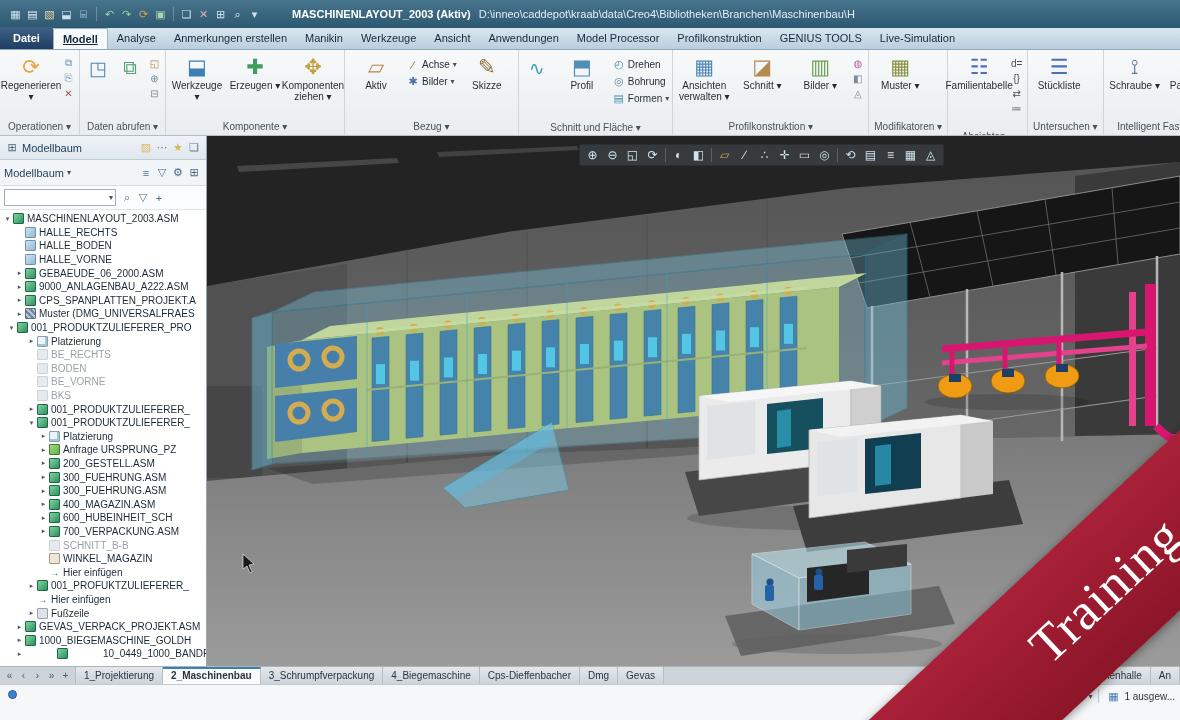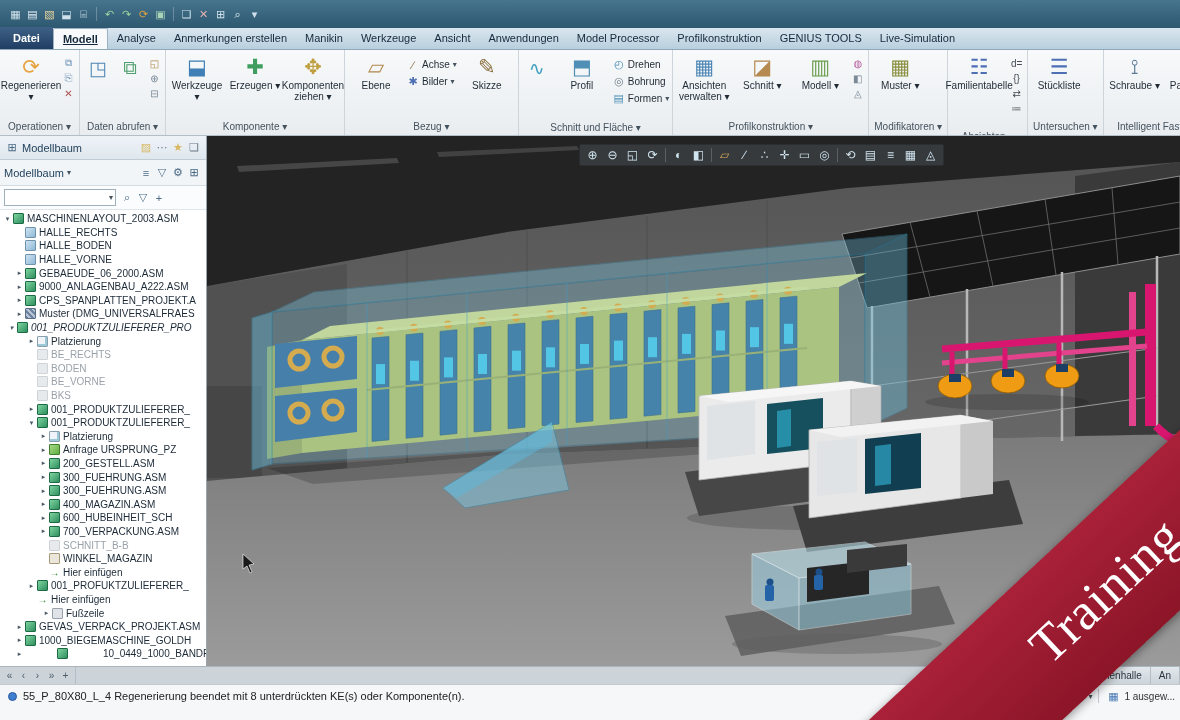"MASCHINENLAYOUT_2003 (Aktiv)" div.title { html: none -> <div> <span>MASCHINENLAYOUT_2003 (Aktiv)</span> <span>D:\inneo\caddepot\kraab\data\Creo4\Bibliotheken\Branchen\Maschinenbau\H</span> </div> }
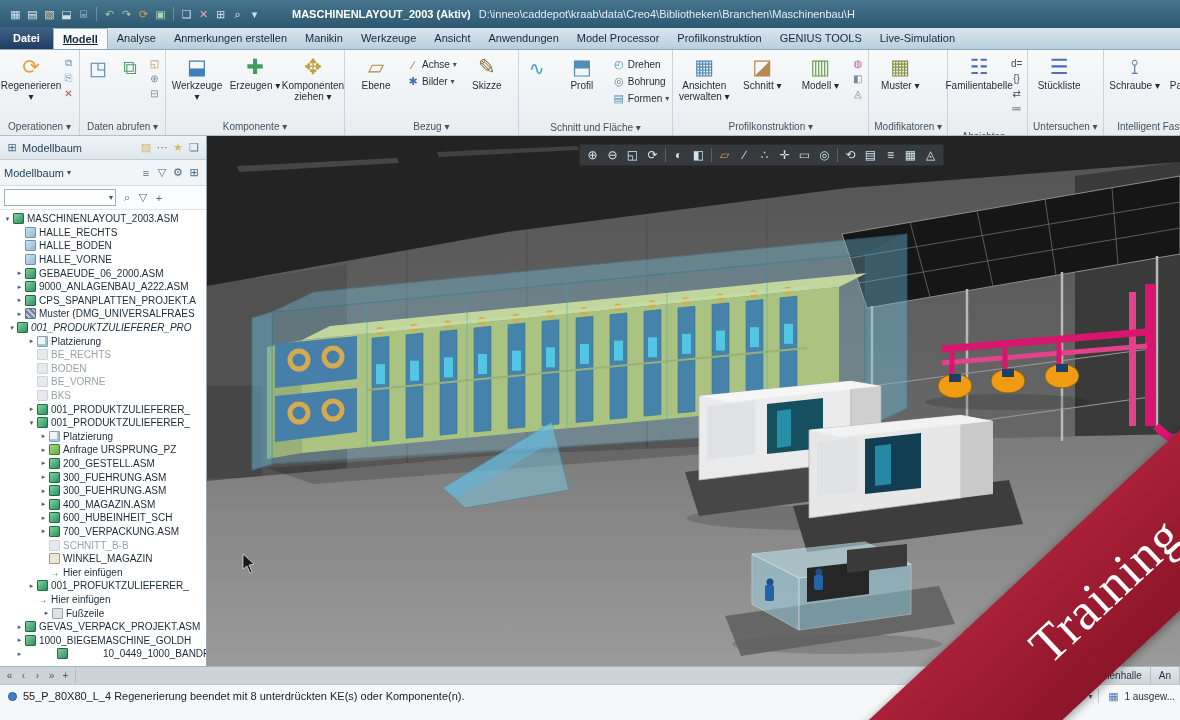"Ebene" div.blabel { text: Ebene -> Aktiv }
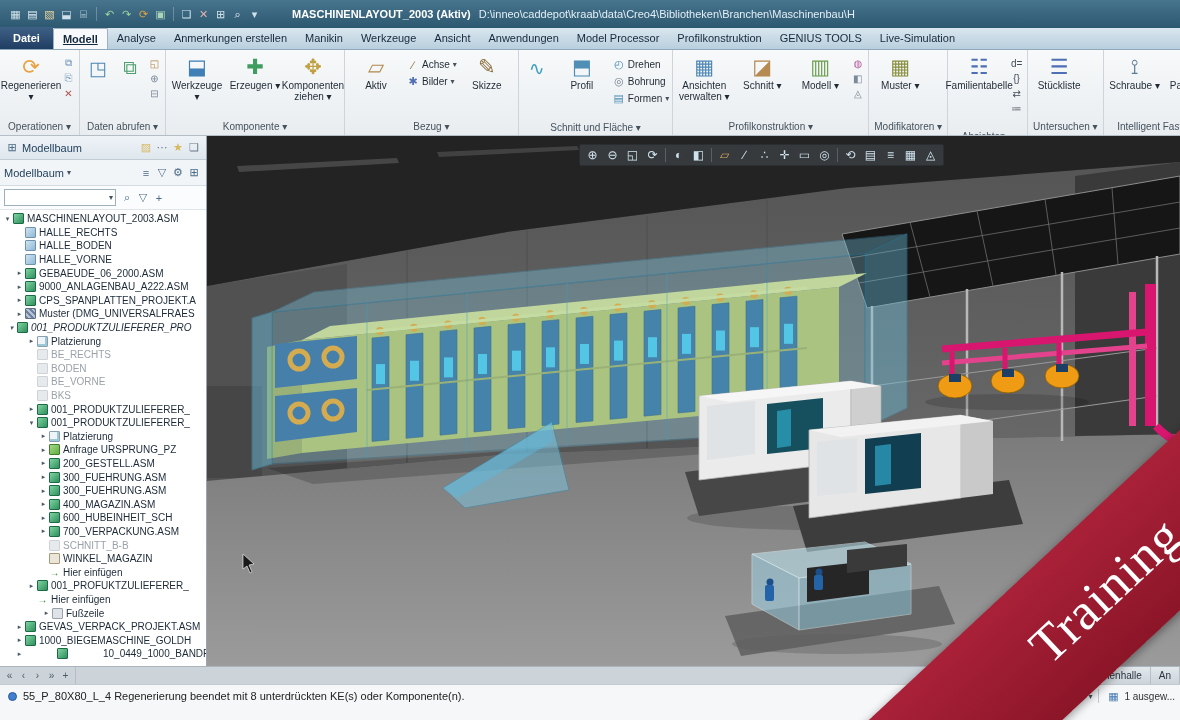"Modell ▾" div.blabel { text: Modell -> Bilder }
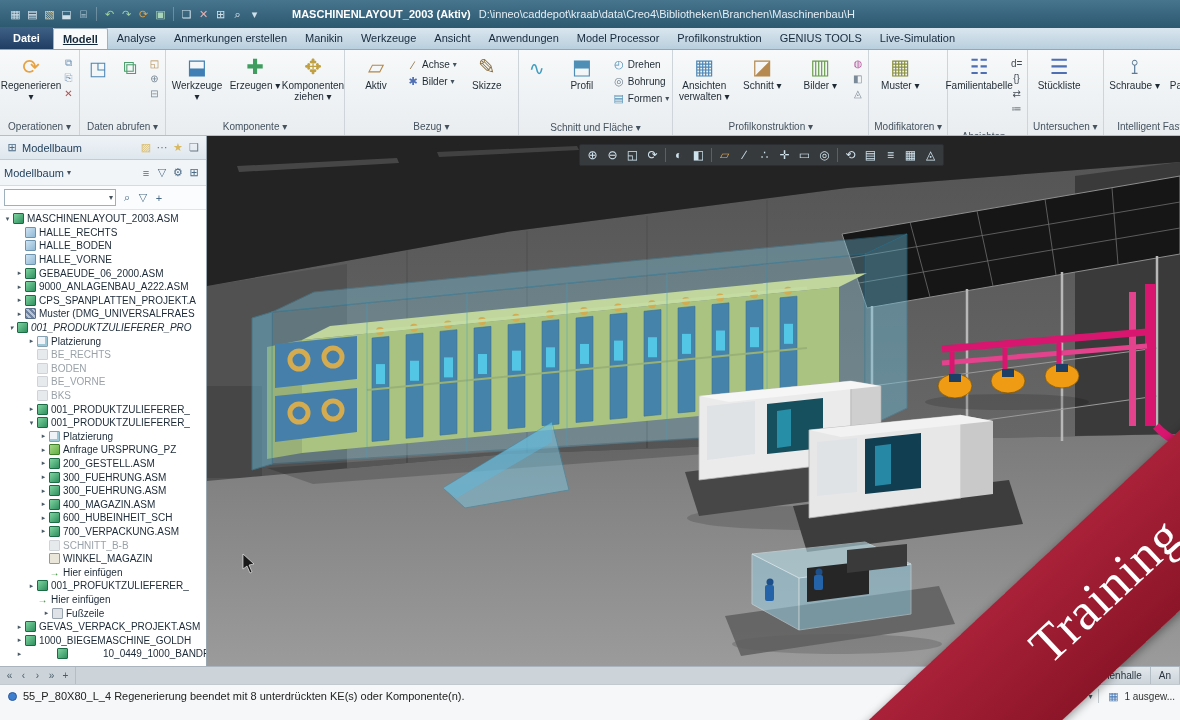"001_PRODUKTZULIEFERER_PRO" div.trow { font-style: italic -> none }
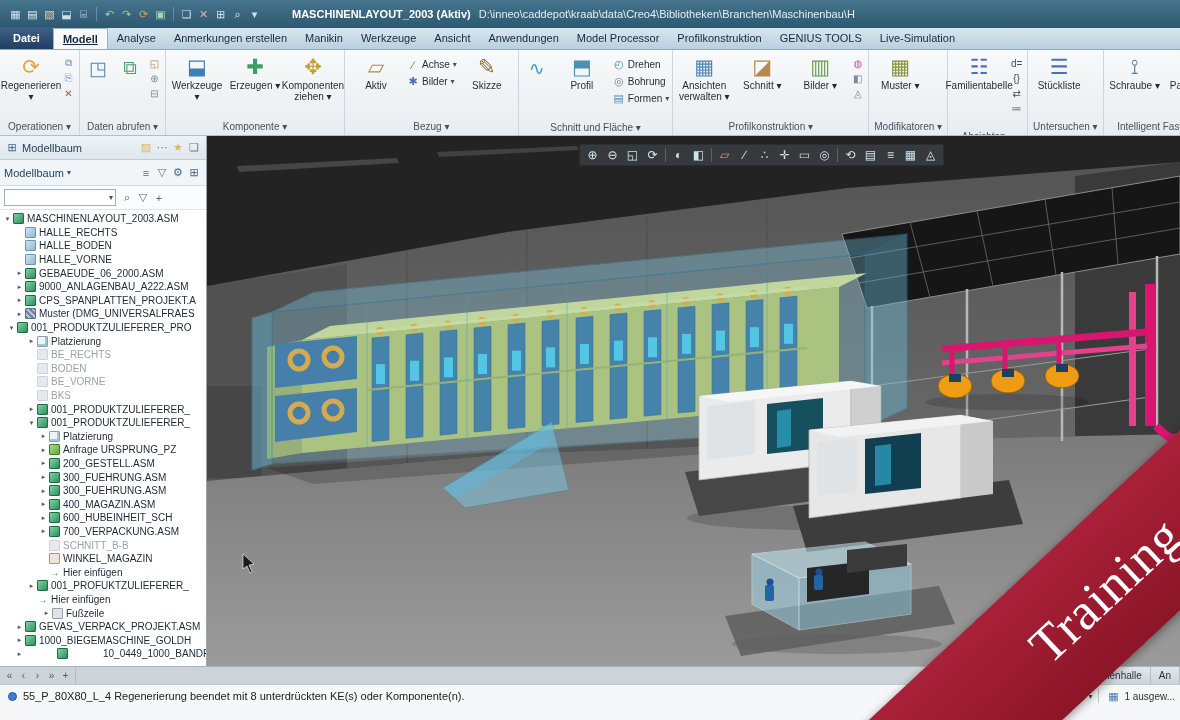"Fußzeile" div.trow { padding-left: 42px -> 27px }
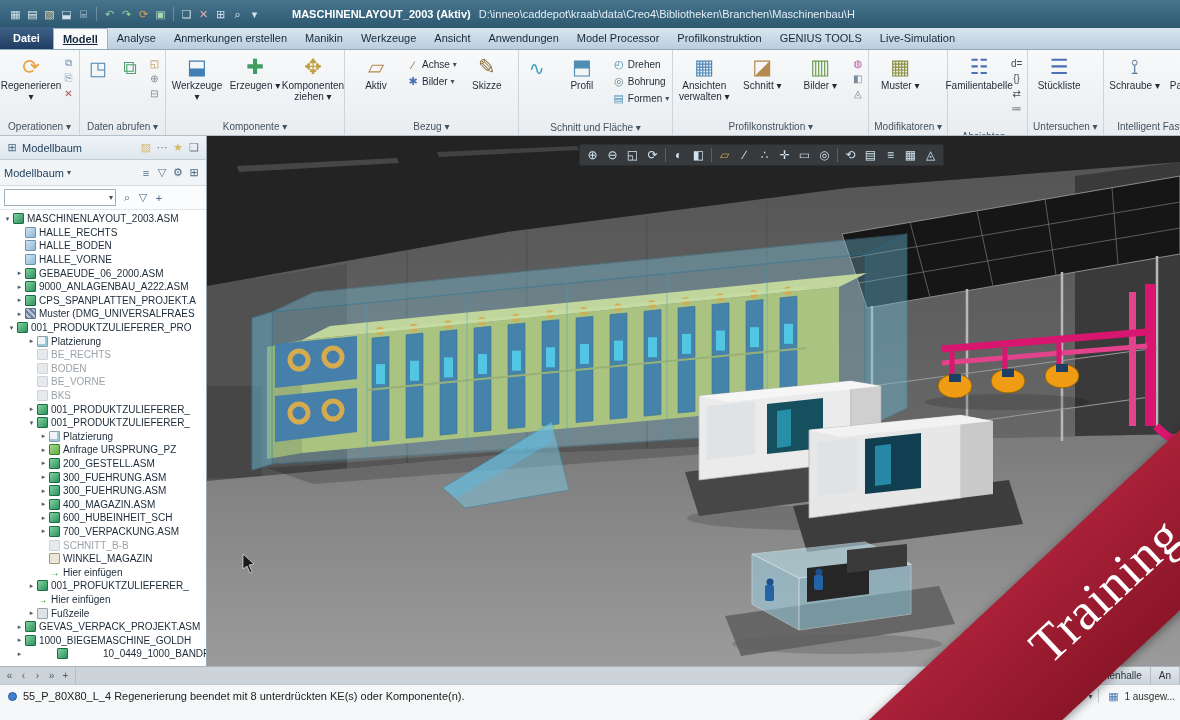"1_Projektierung" span { html: none -> <span> <span>1_Projektierung</span> <span>2_Maschinenbau</span> <span>3_Schrumpfverpackung</span> <span>4_Biegemaschine</span> <span>Cps-Dieffenbacher</span> <span>Dmg</span> <span>Gevas</span> </span> }
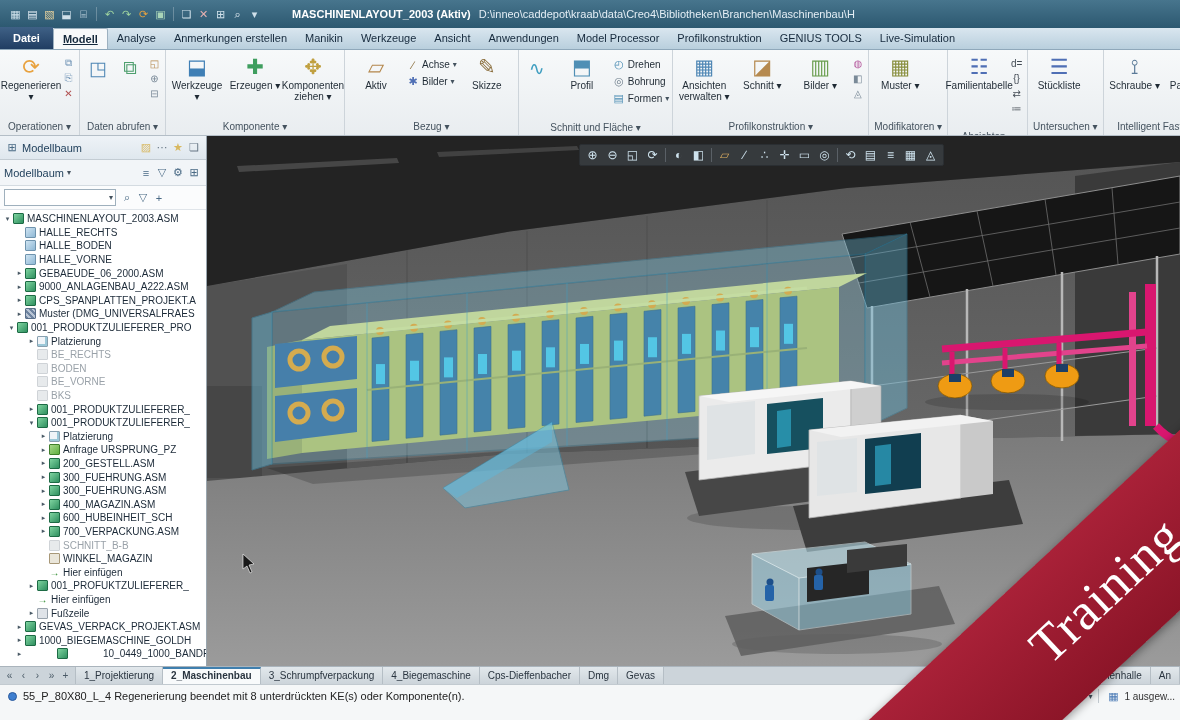"55_P_80X80_L_4 Regenerierung beendet mit" span { html: <span>55_P_80X80_L_4 Regenerierung beendet mit 8 unterdrückten KE(s) oder Komponente(n).</span> -> none }
